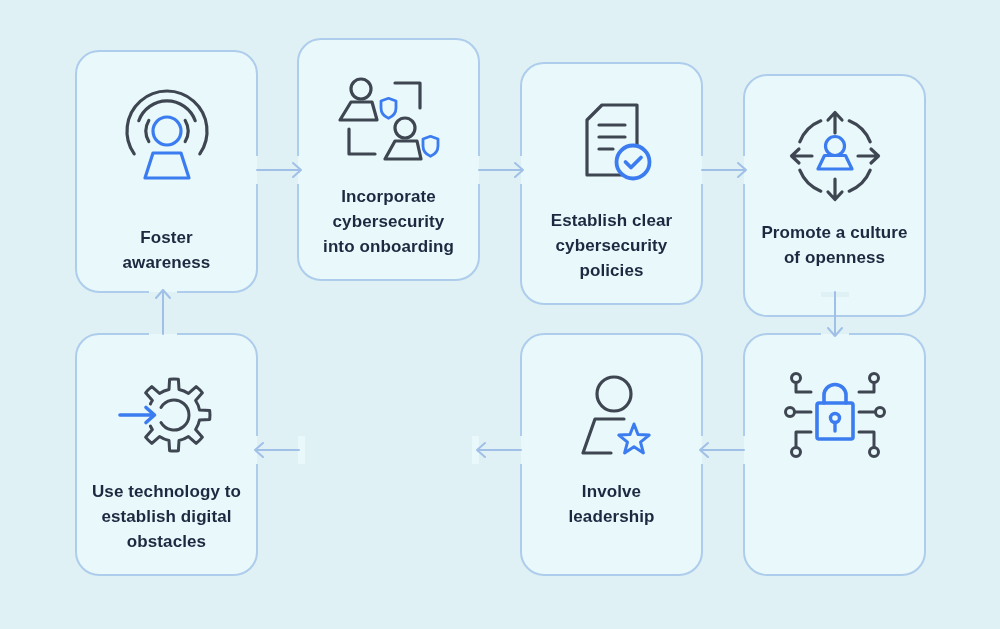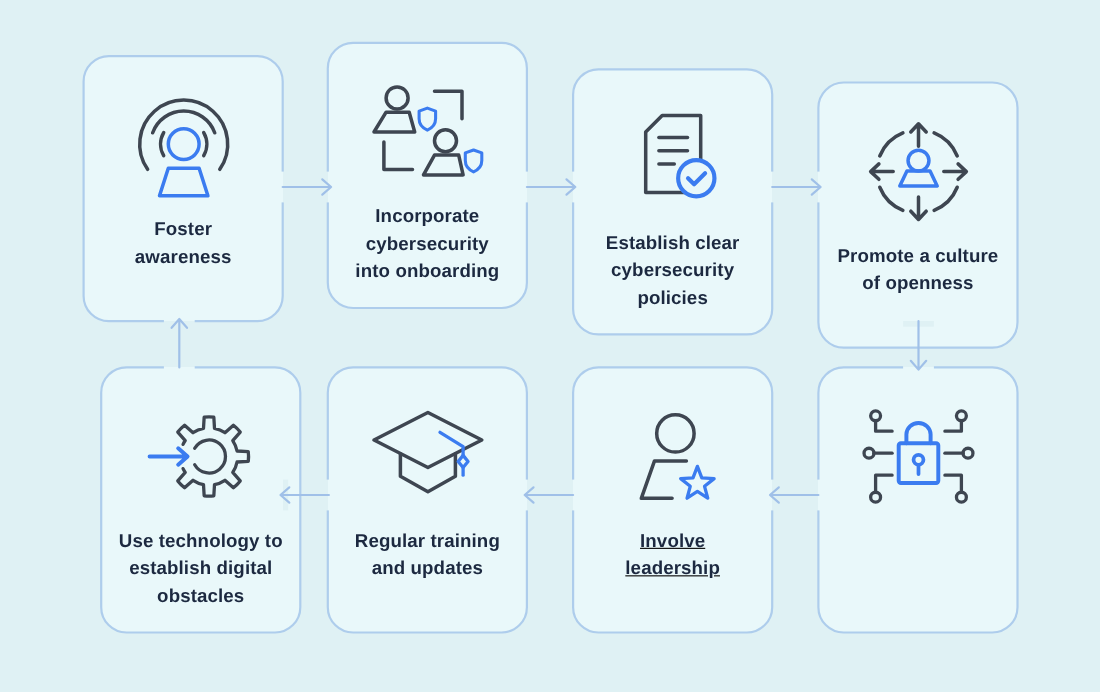"Foster" div.card { gap: none -> 29px }
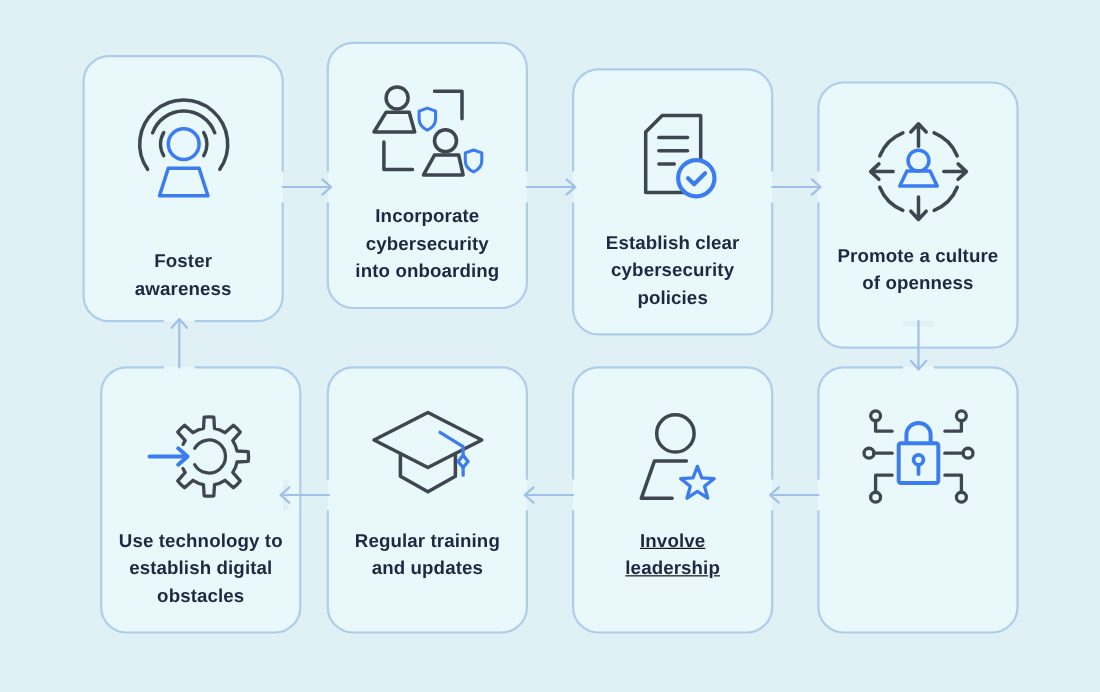"Use technology to" div.card { margin-left: 16px -> none }
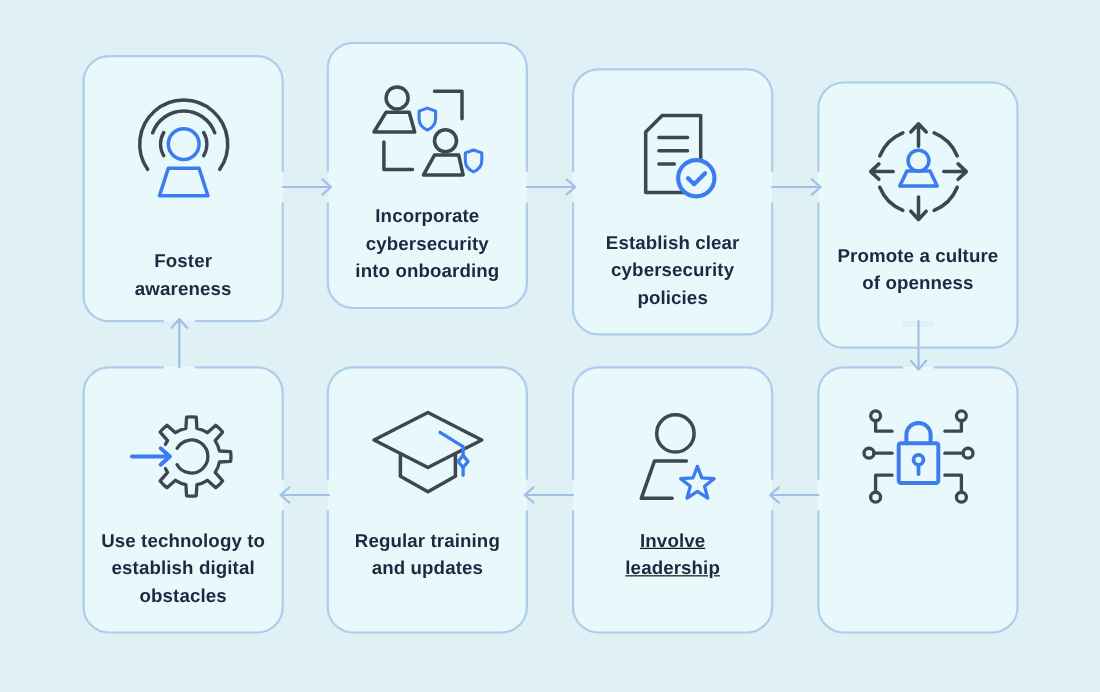"Regular training" div.card { html: <div> <div> <svg> <path></path> <path></path> <path></path> <path></path> <path></path> </svg> </div> <div>Regular training and updates</div> </div> -> none }
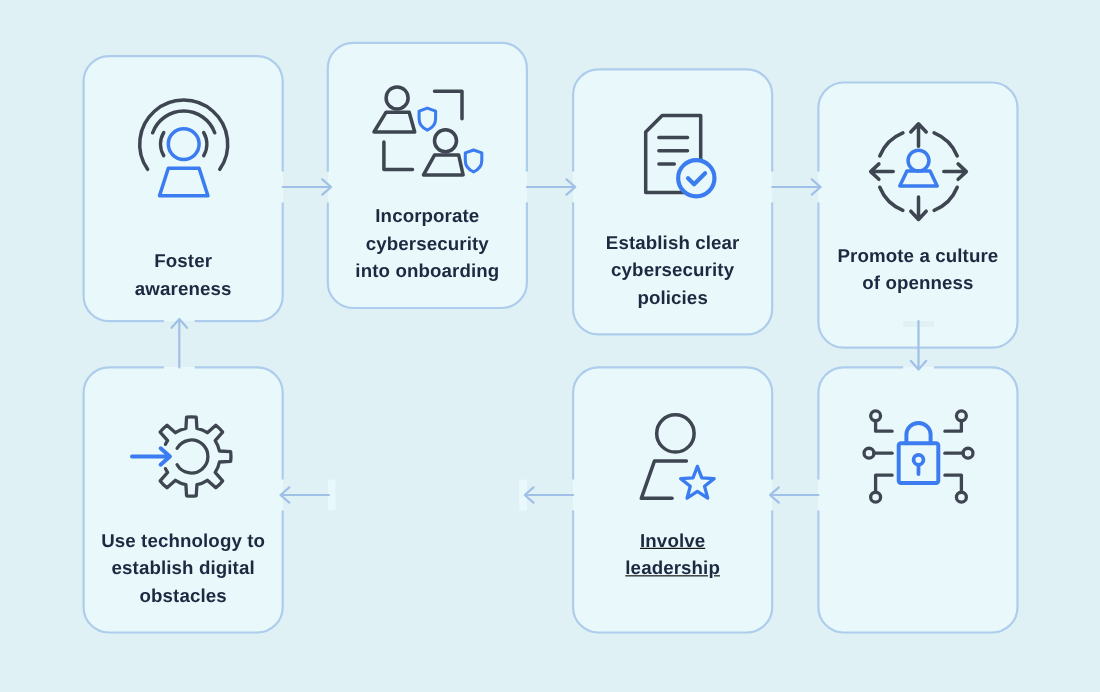"Involve" div.card { text-decoration: underline -> none }
